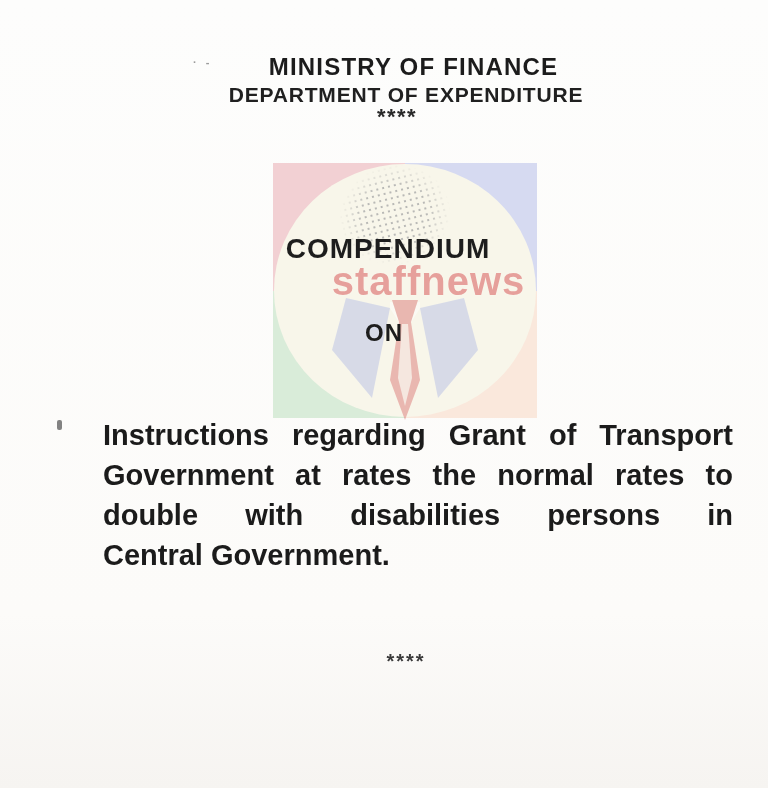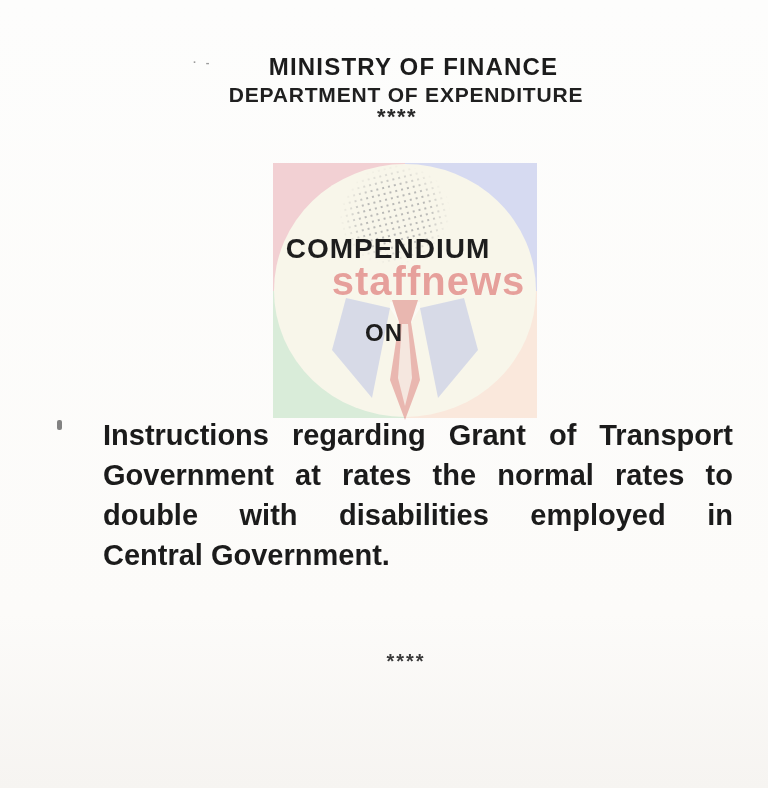"employed" span { text: employed -> persons }
